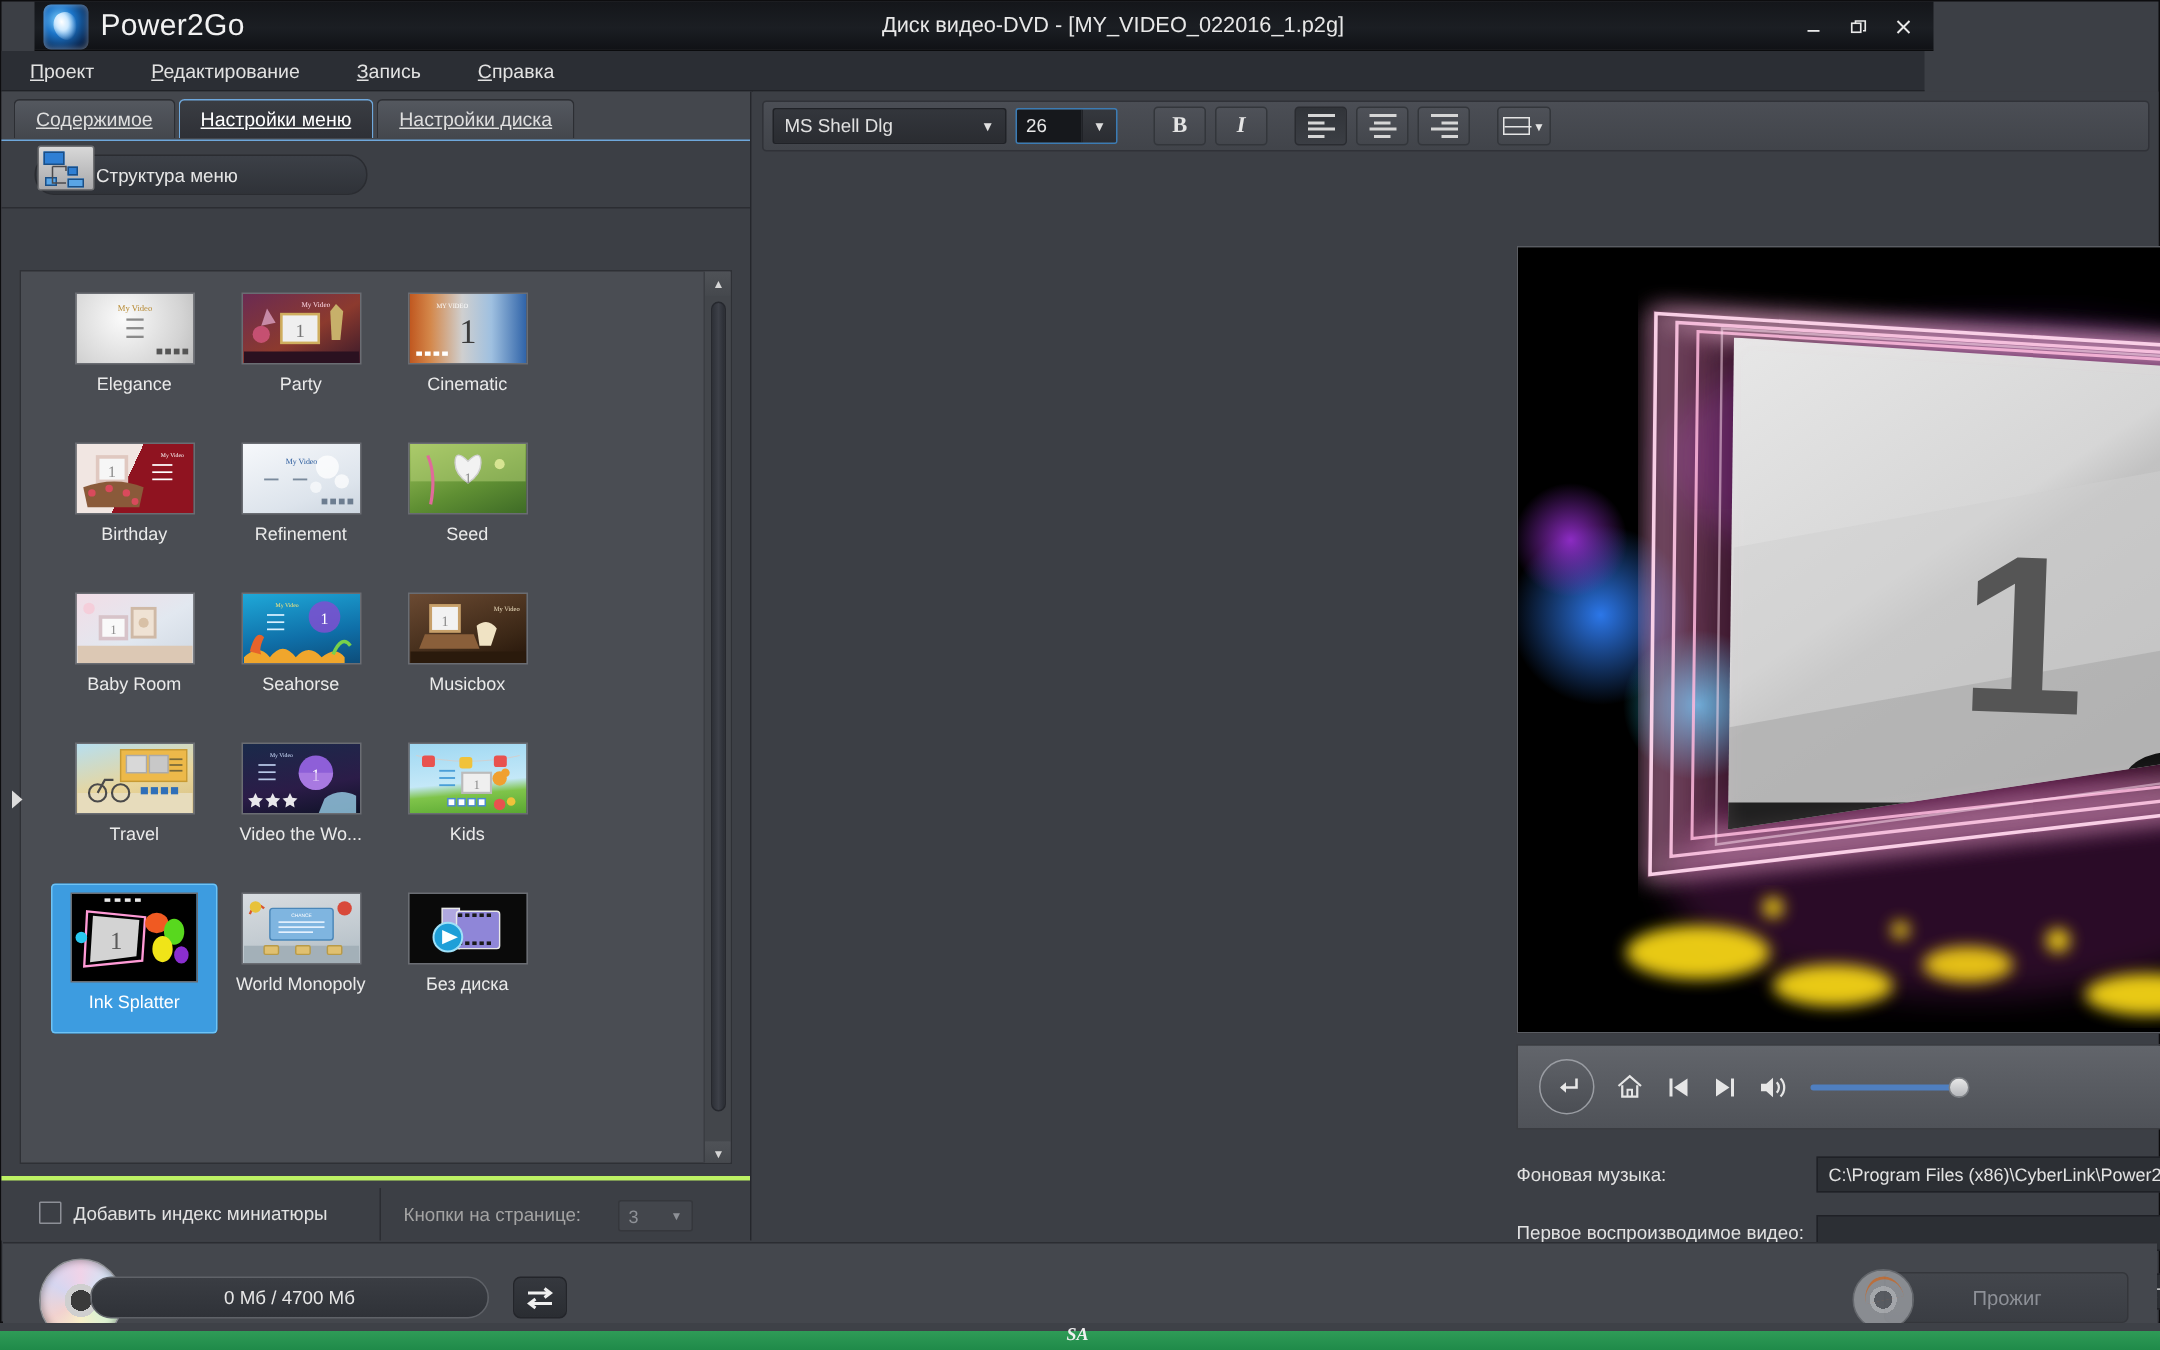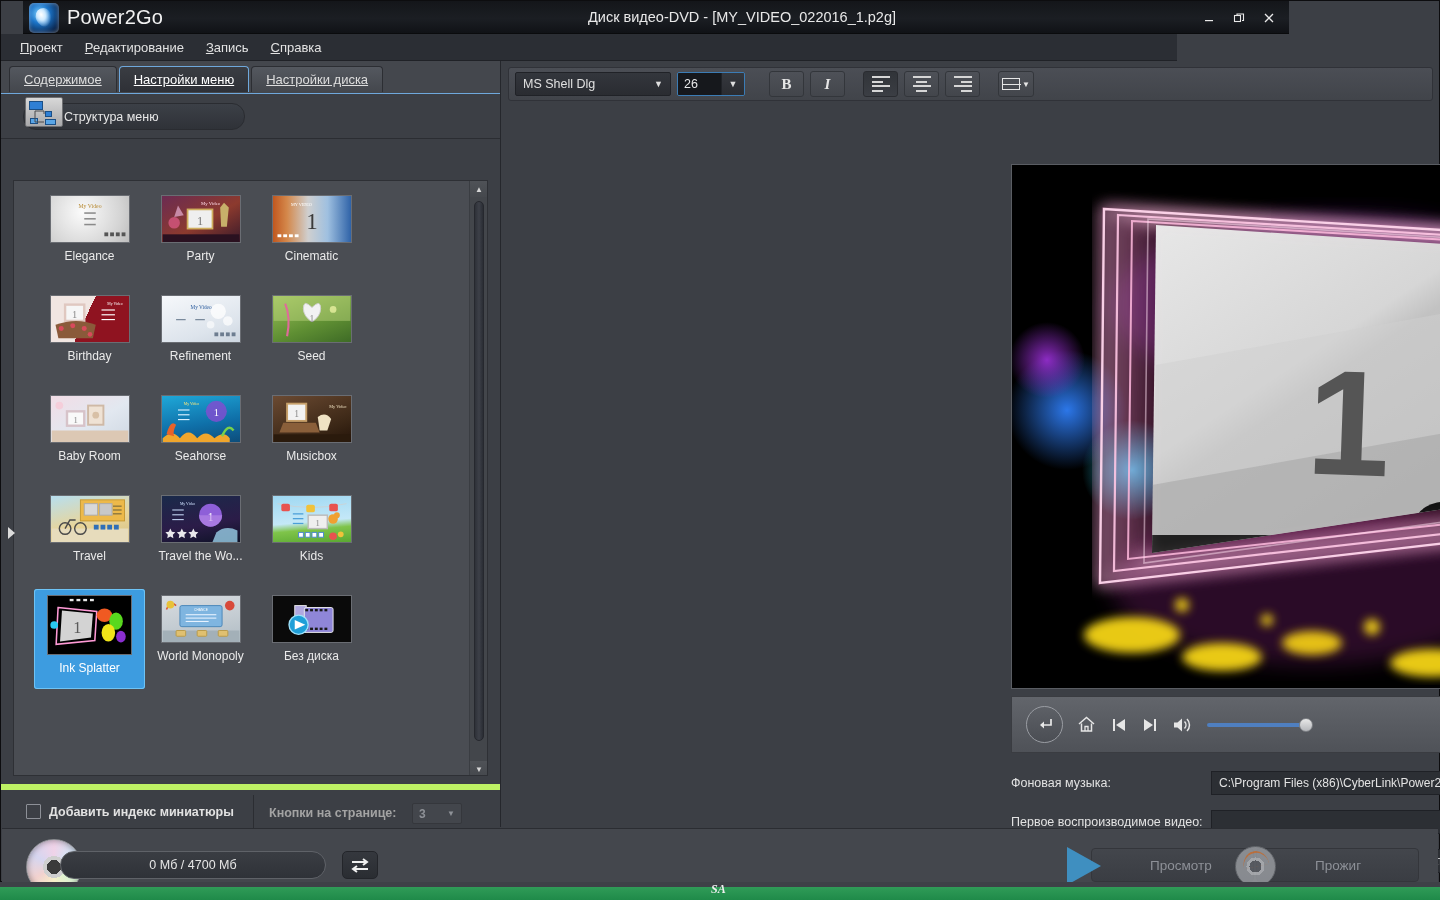"Проект" .menubar { gap: 4px -> 20px; width: 1176px -> 1282px }
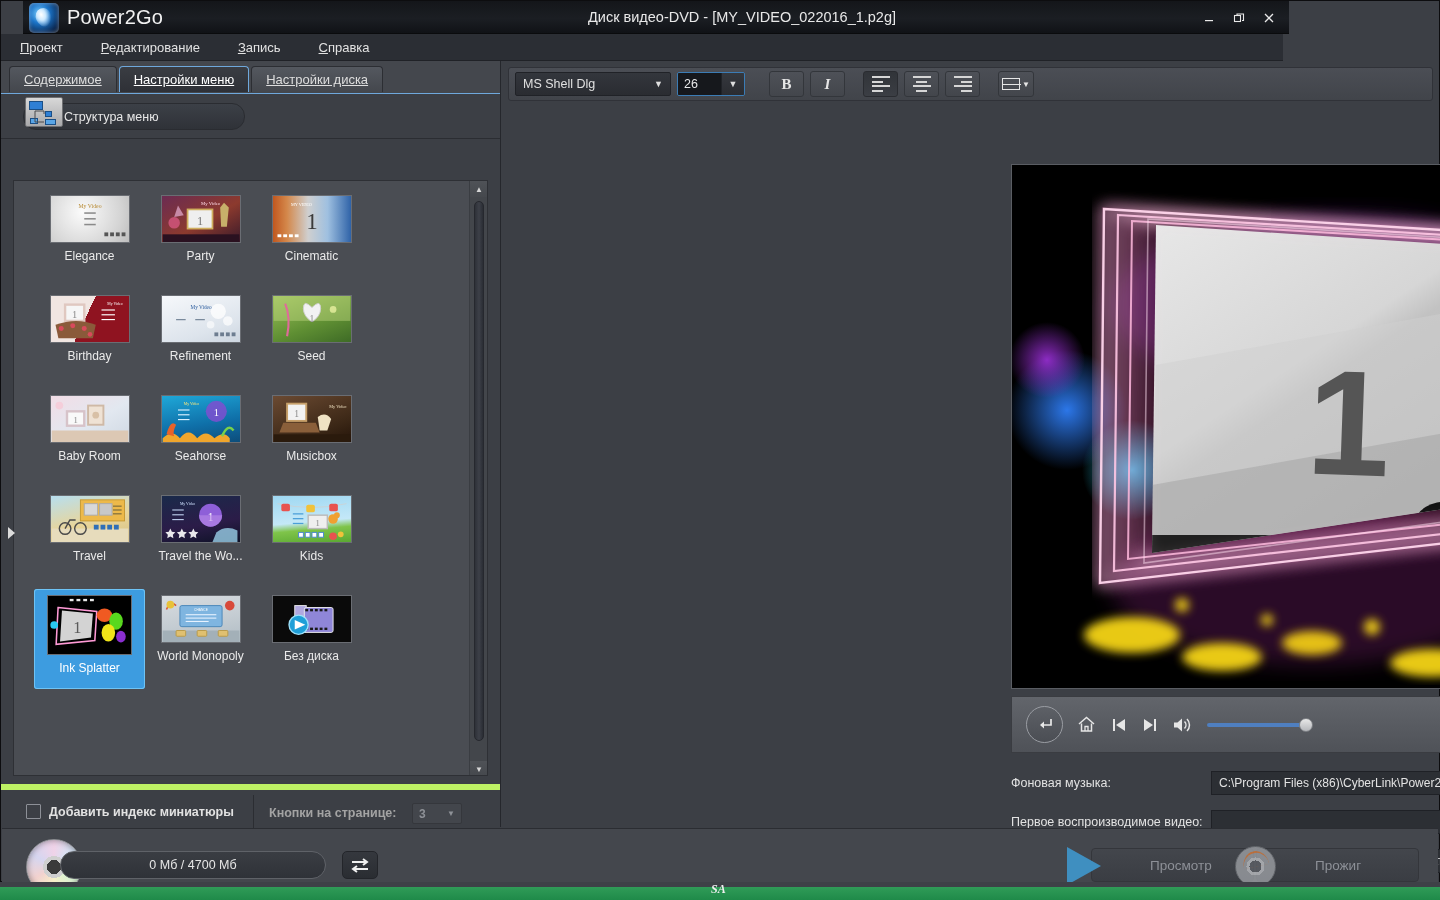"Travel the Wo..." div.lbl { text: Travel -> Video }
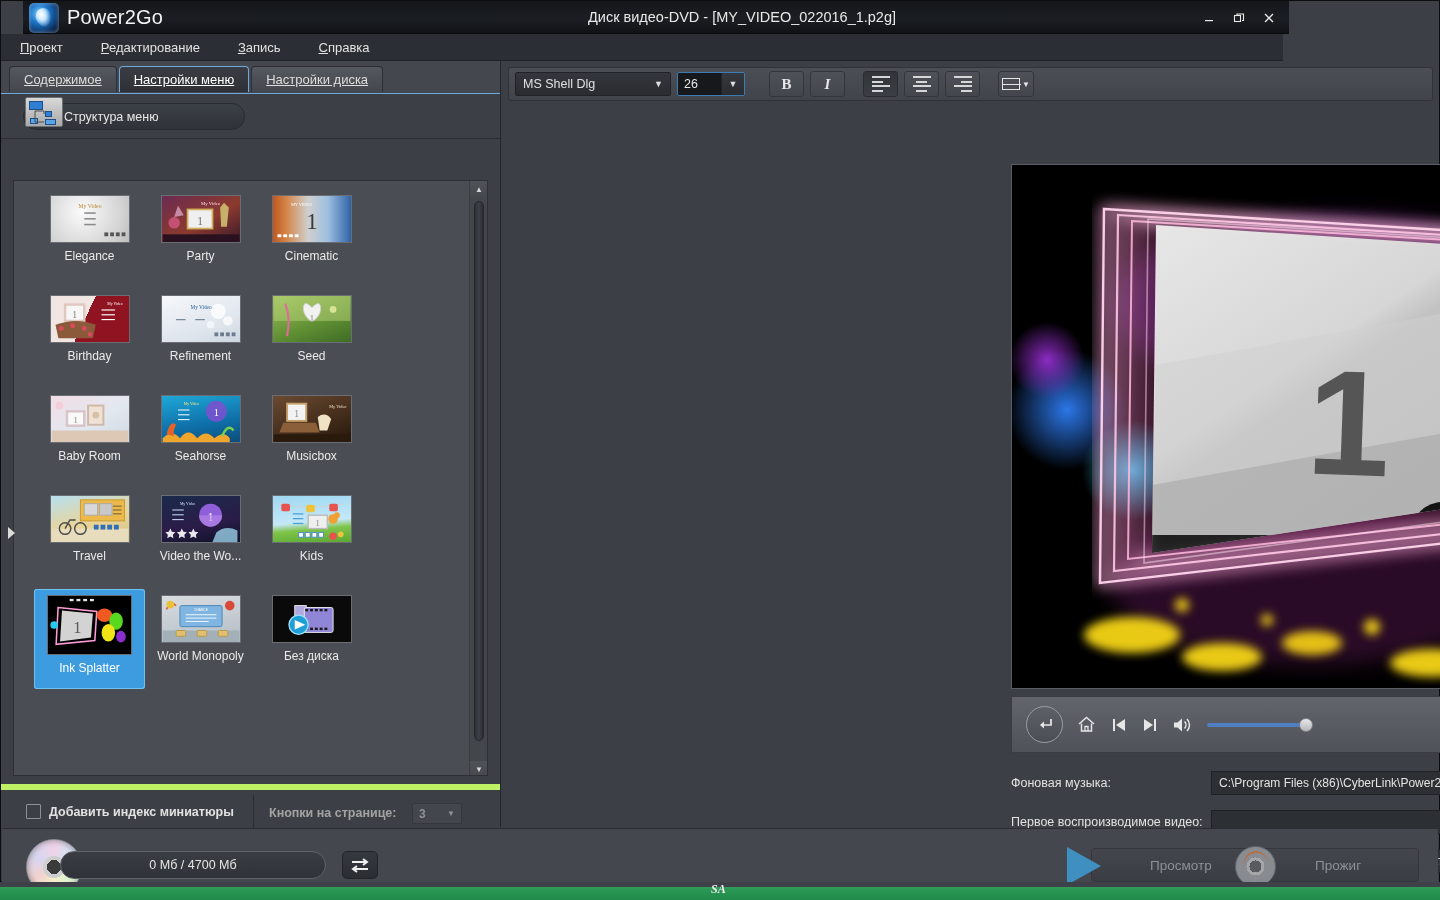"Добавить индекс миниатюры" .bottom-opts { border-top: 6px solid #bef264 -> 3px solid #bef264; font-weight: bold -> none }
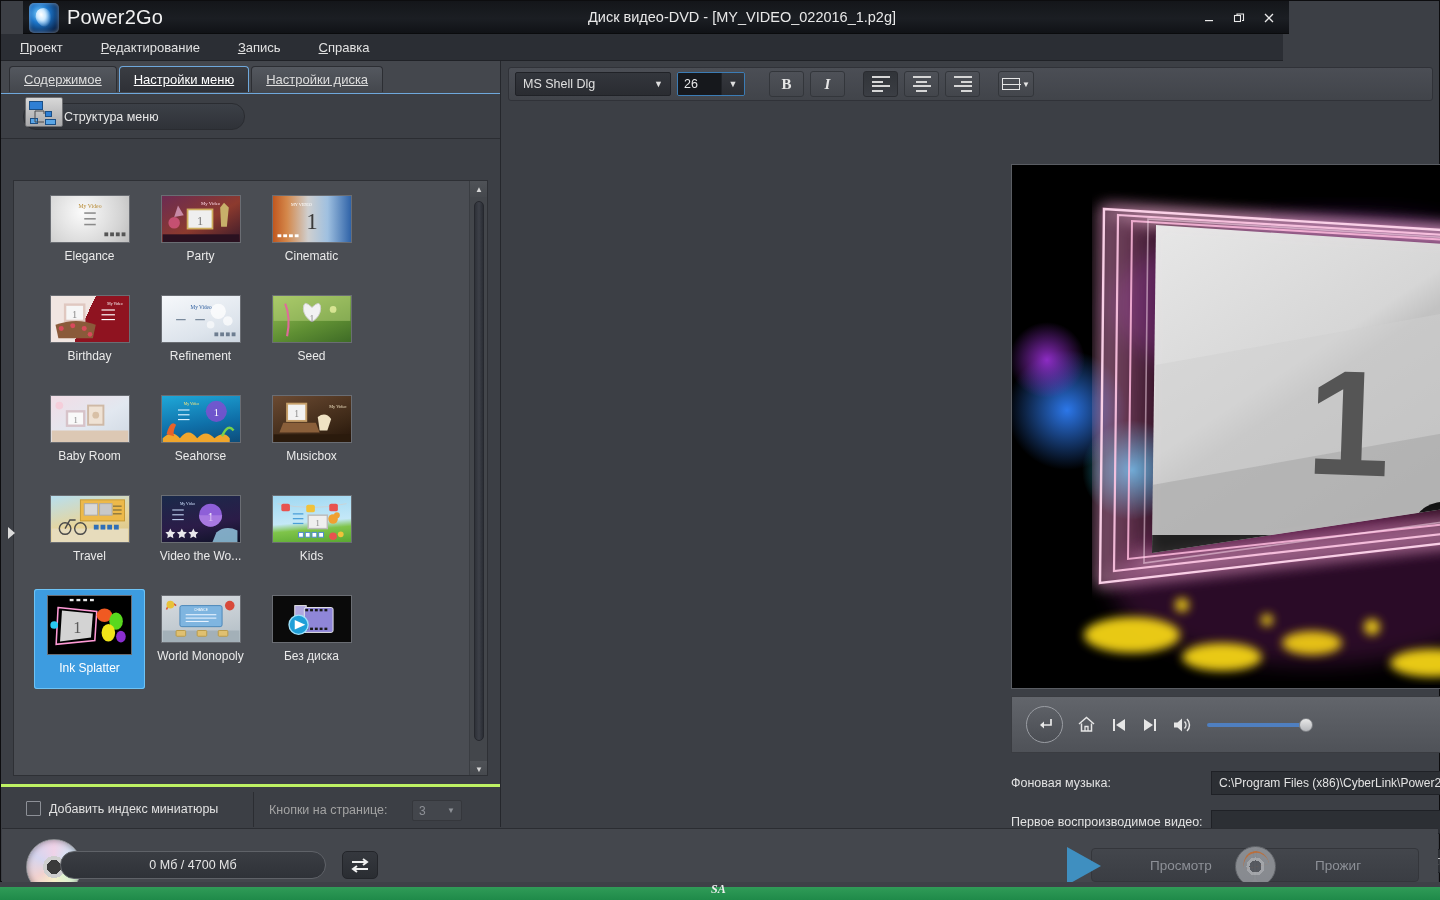"Просмотр" div.action-btn { html: <div> <span></span> <span>Просмотр</span> </div> -> none }
